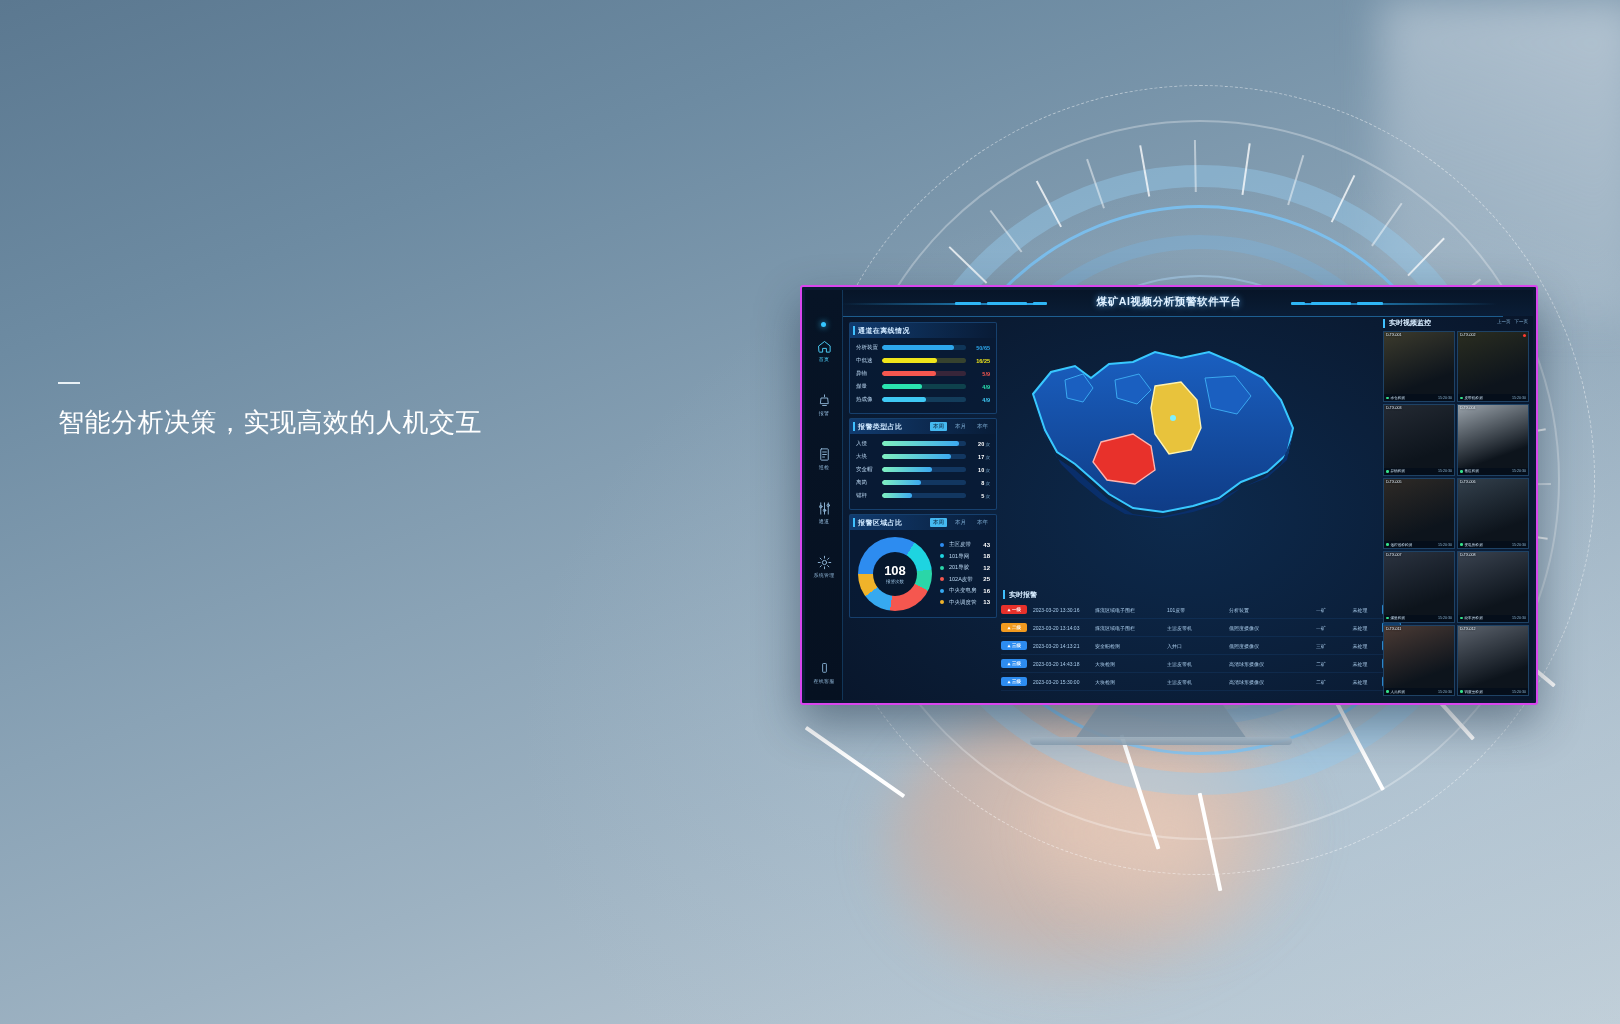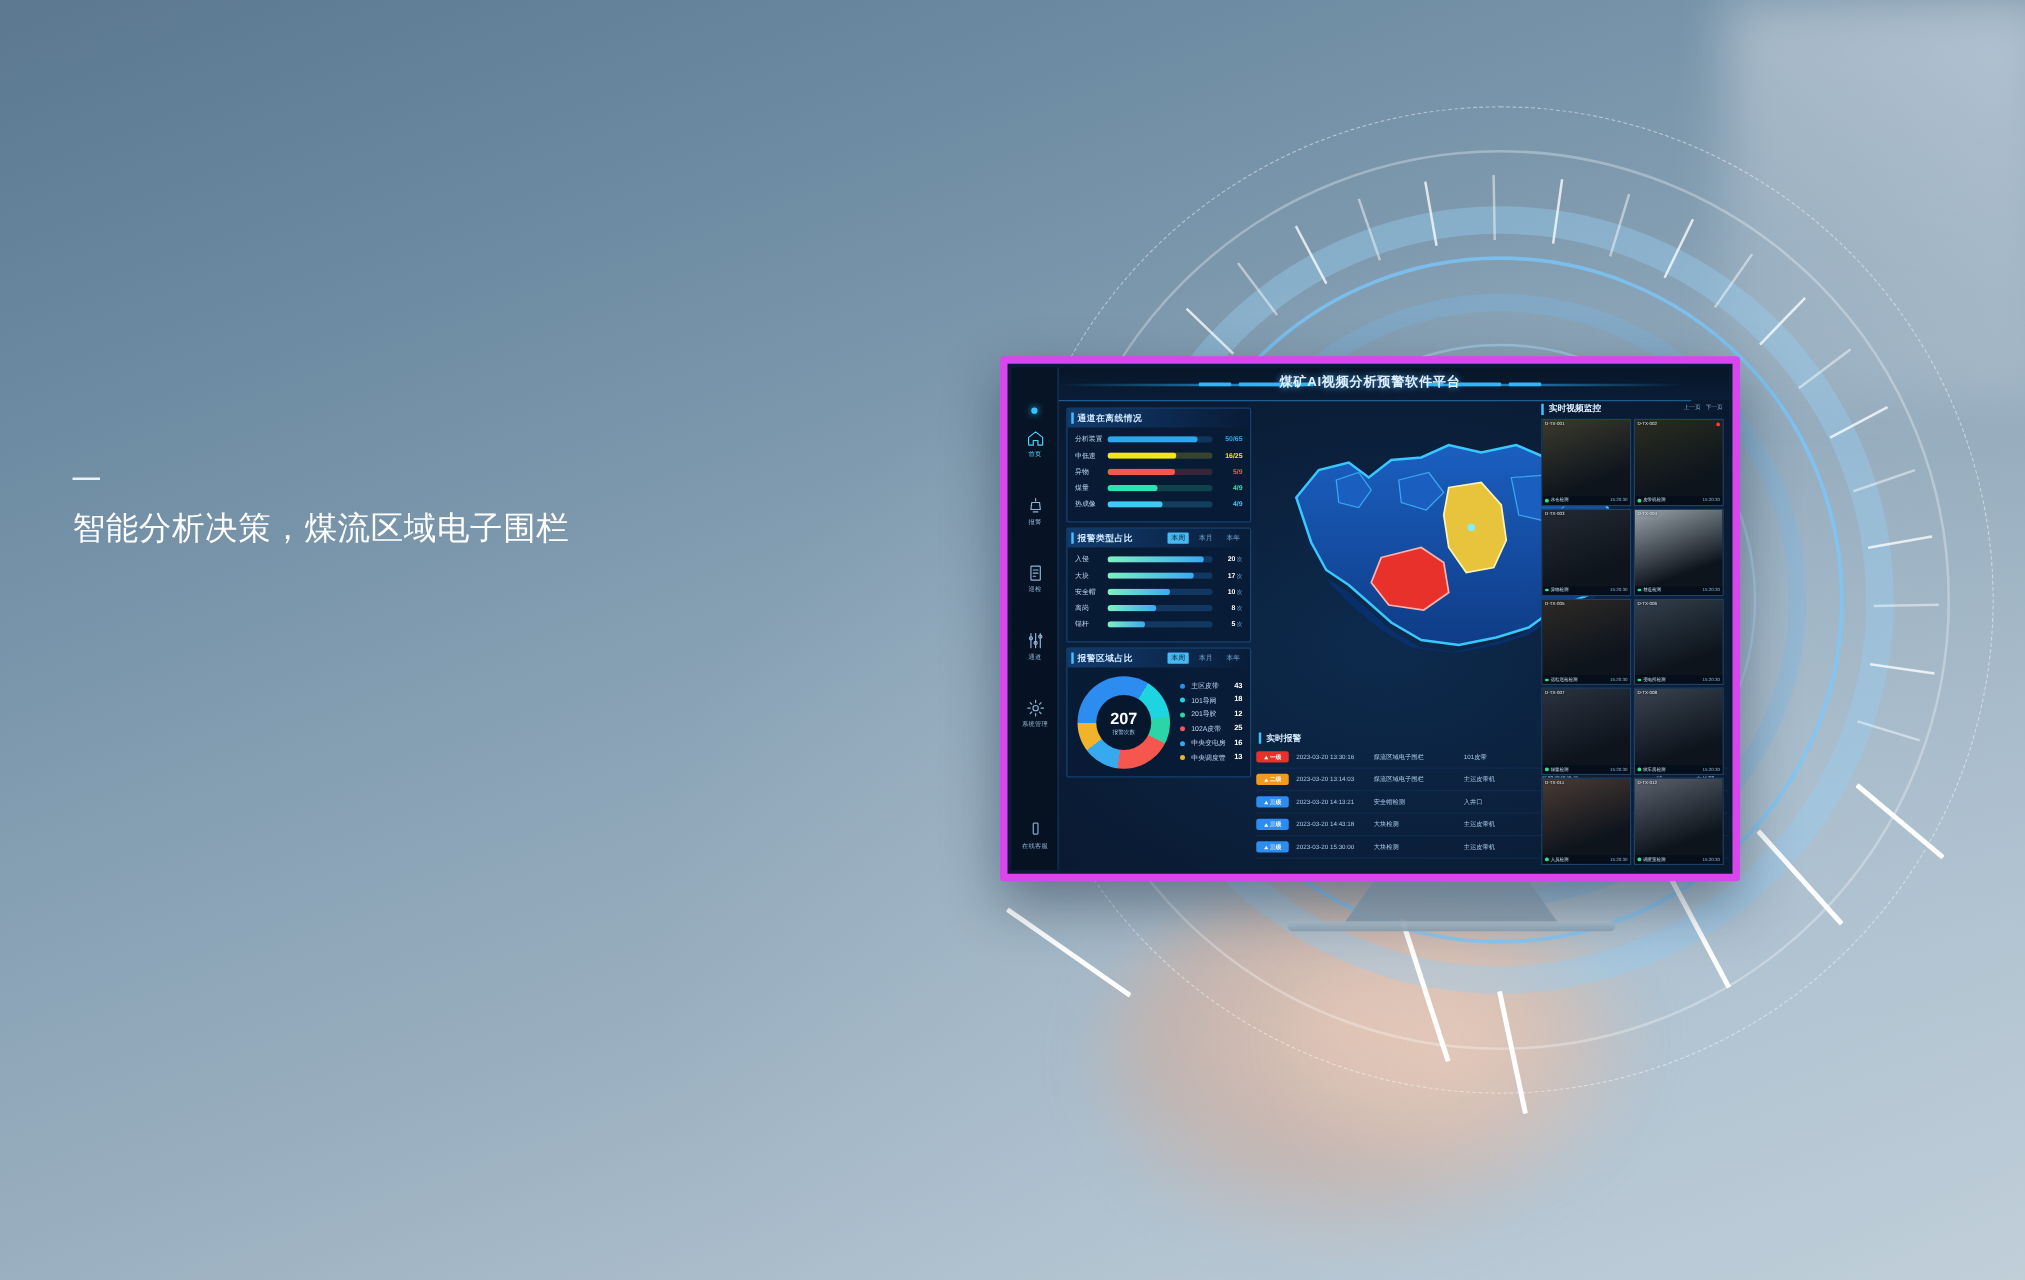"煤矿AI视频分析预警软件平台" .monitor { border: 6px solid #d946ef -> 2px solid #d946ef; width: 592px -> 738px }
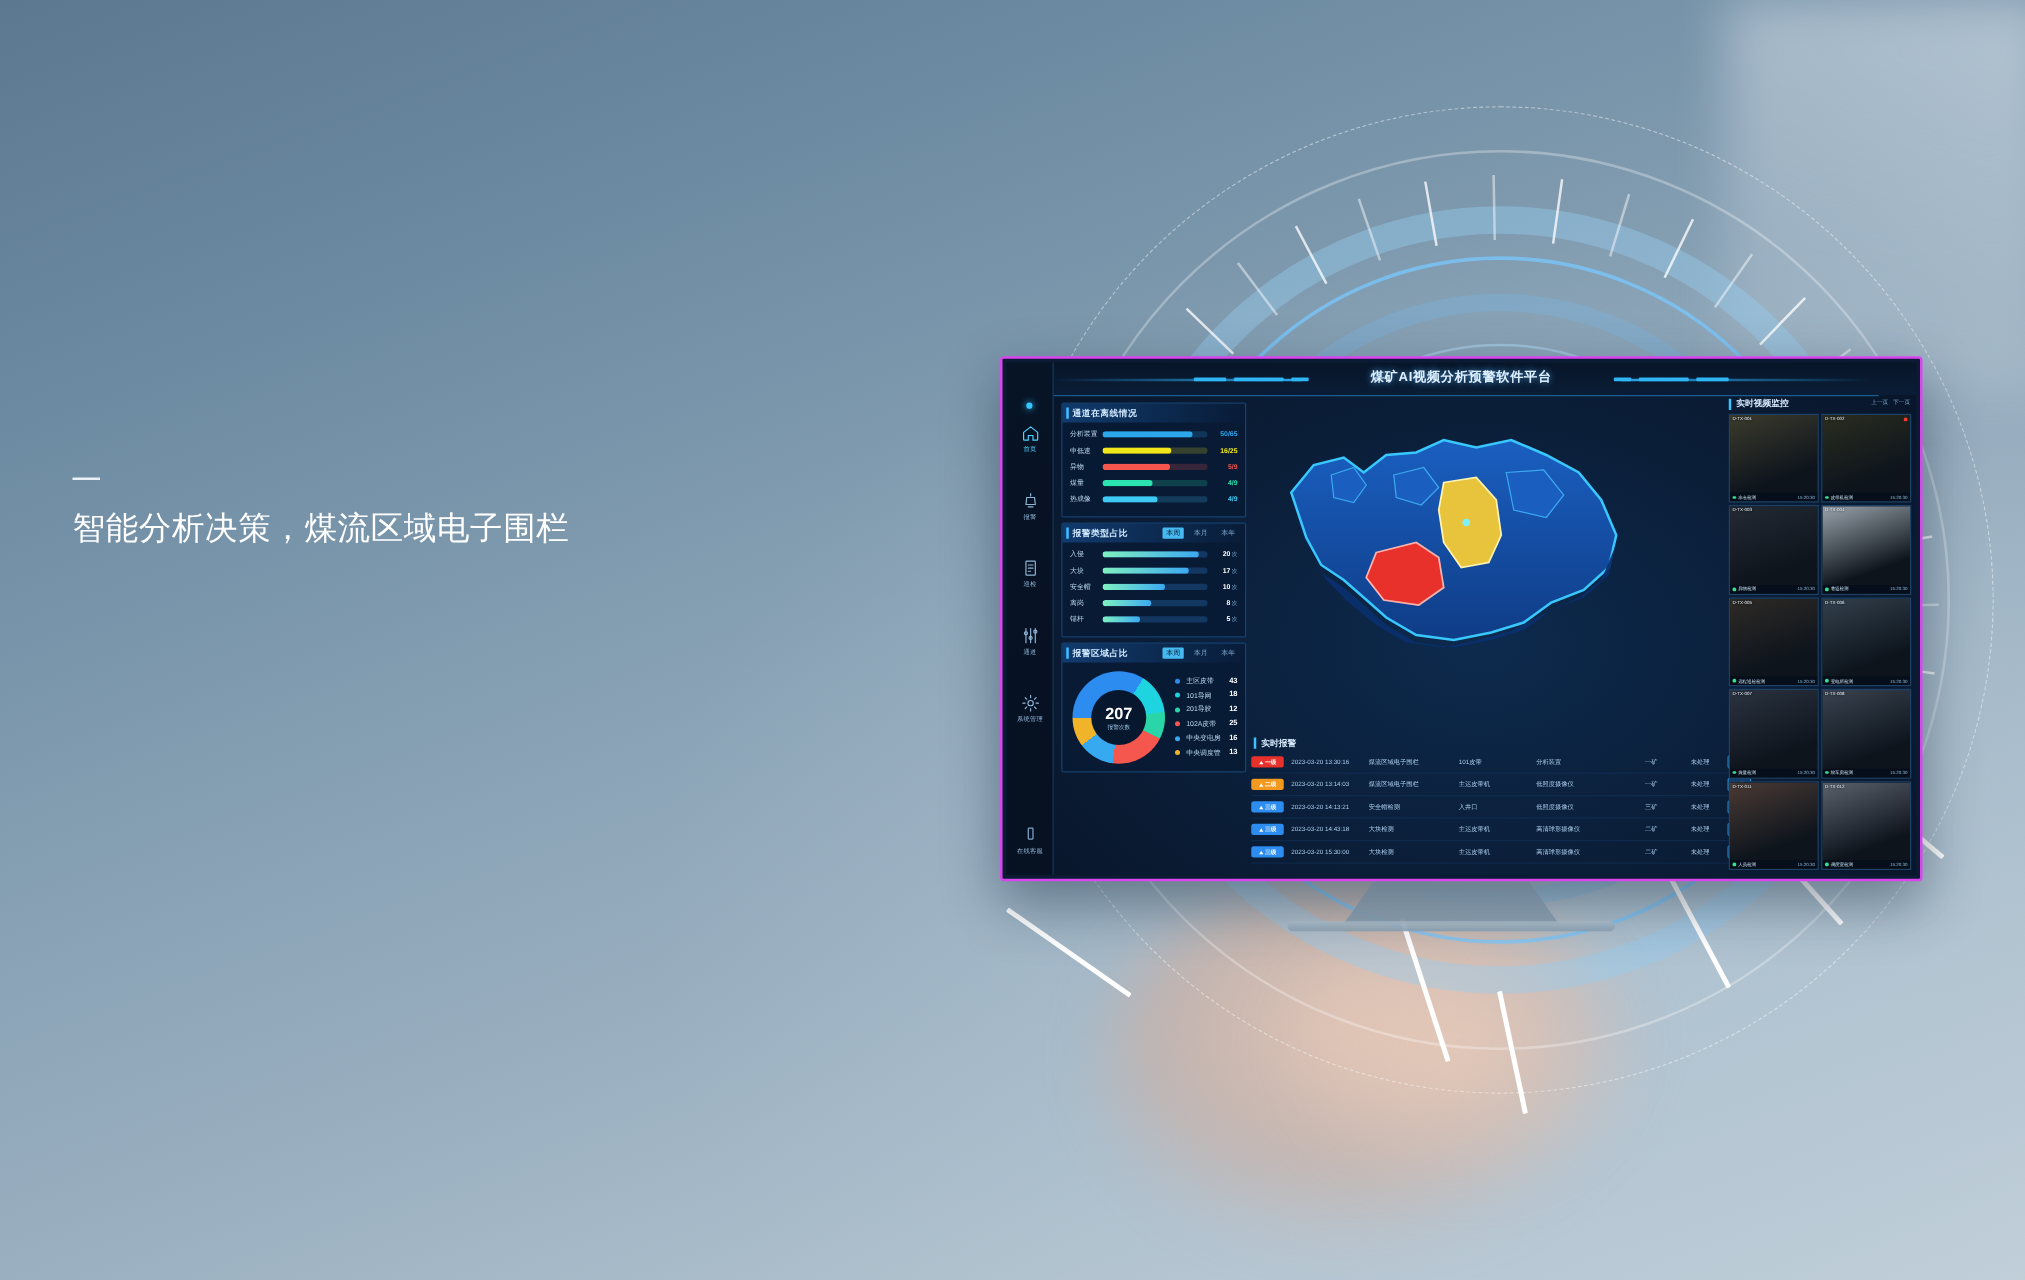"智能分析决策，煤流区域电子围栏" div { text: 煤流区域电子围栏 -> 实现高效的人机交互 }
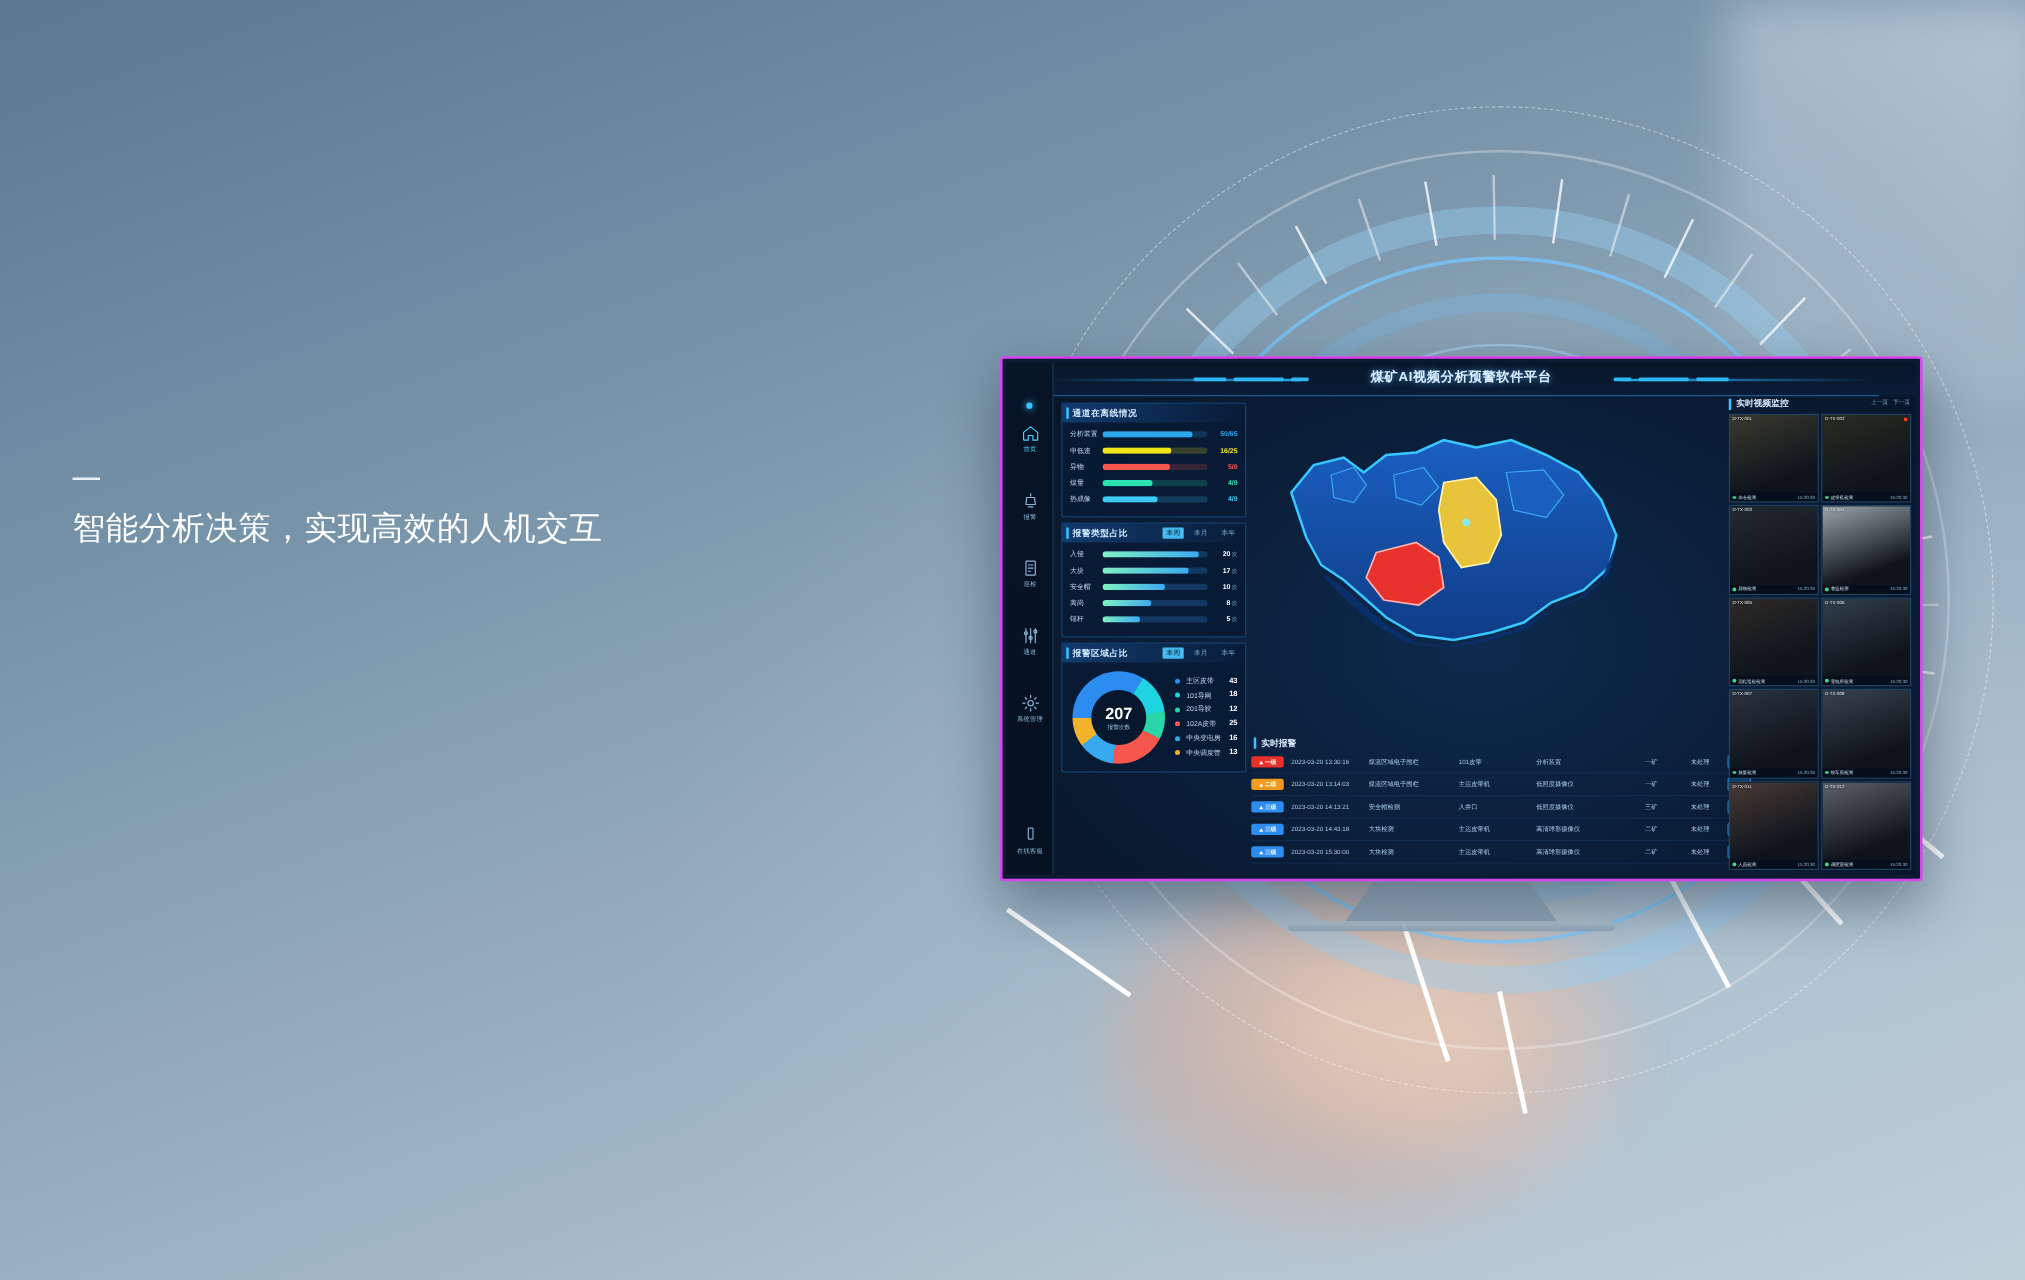"207" div.donut-num { text: 207 -> 108 }
